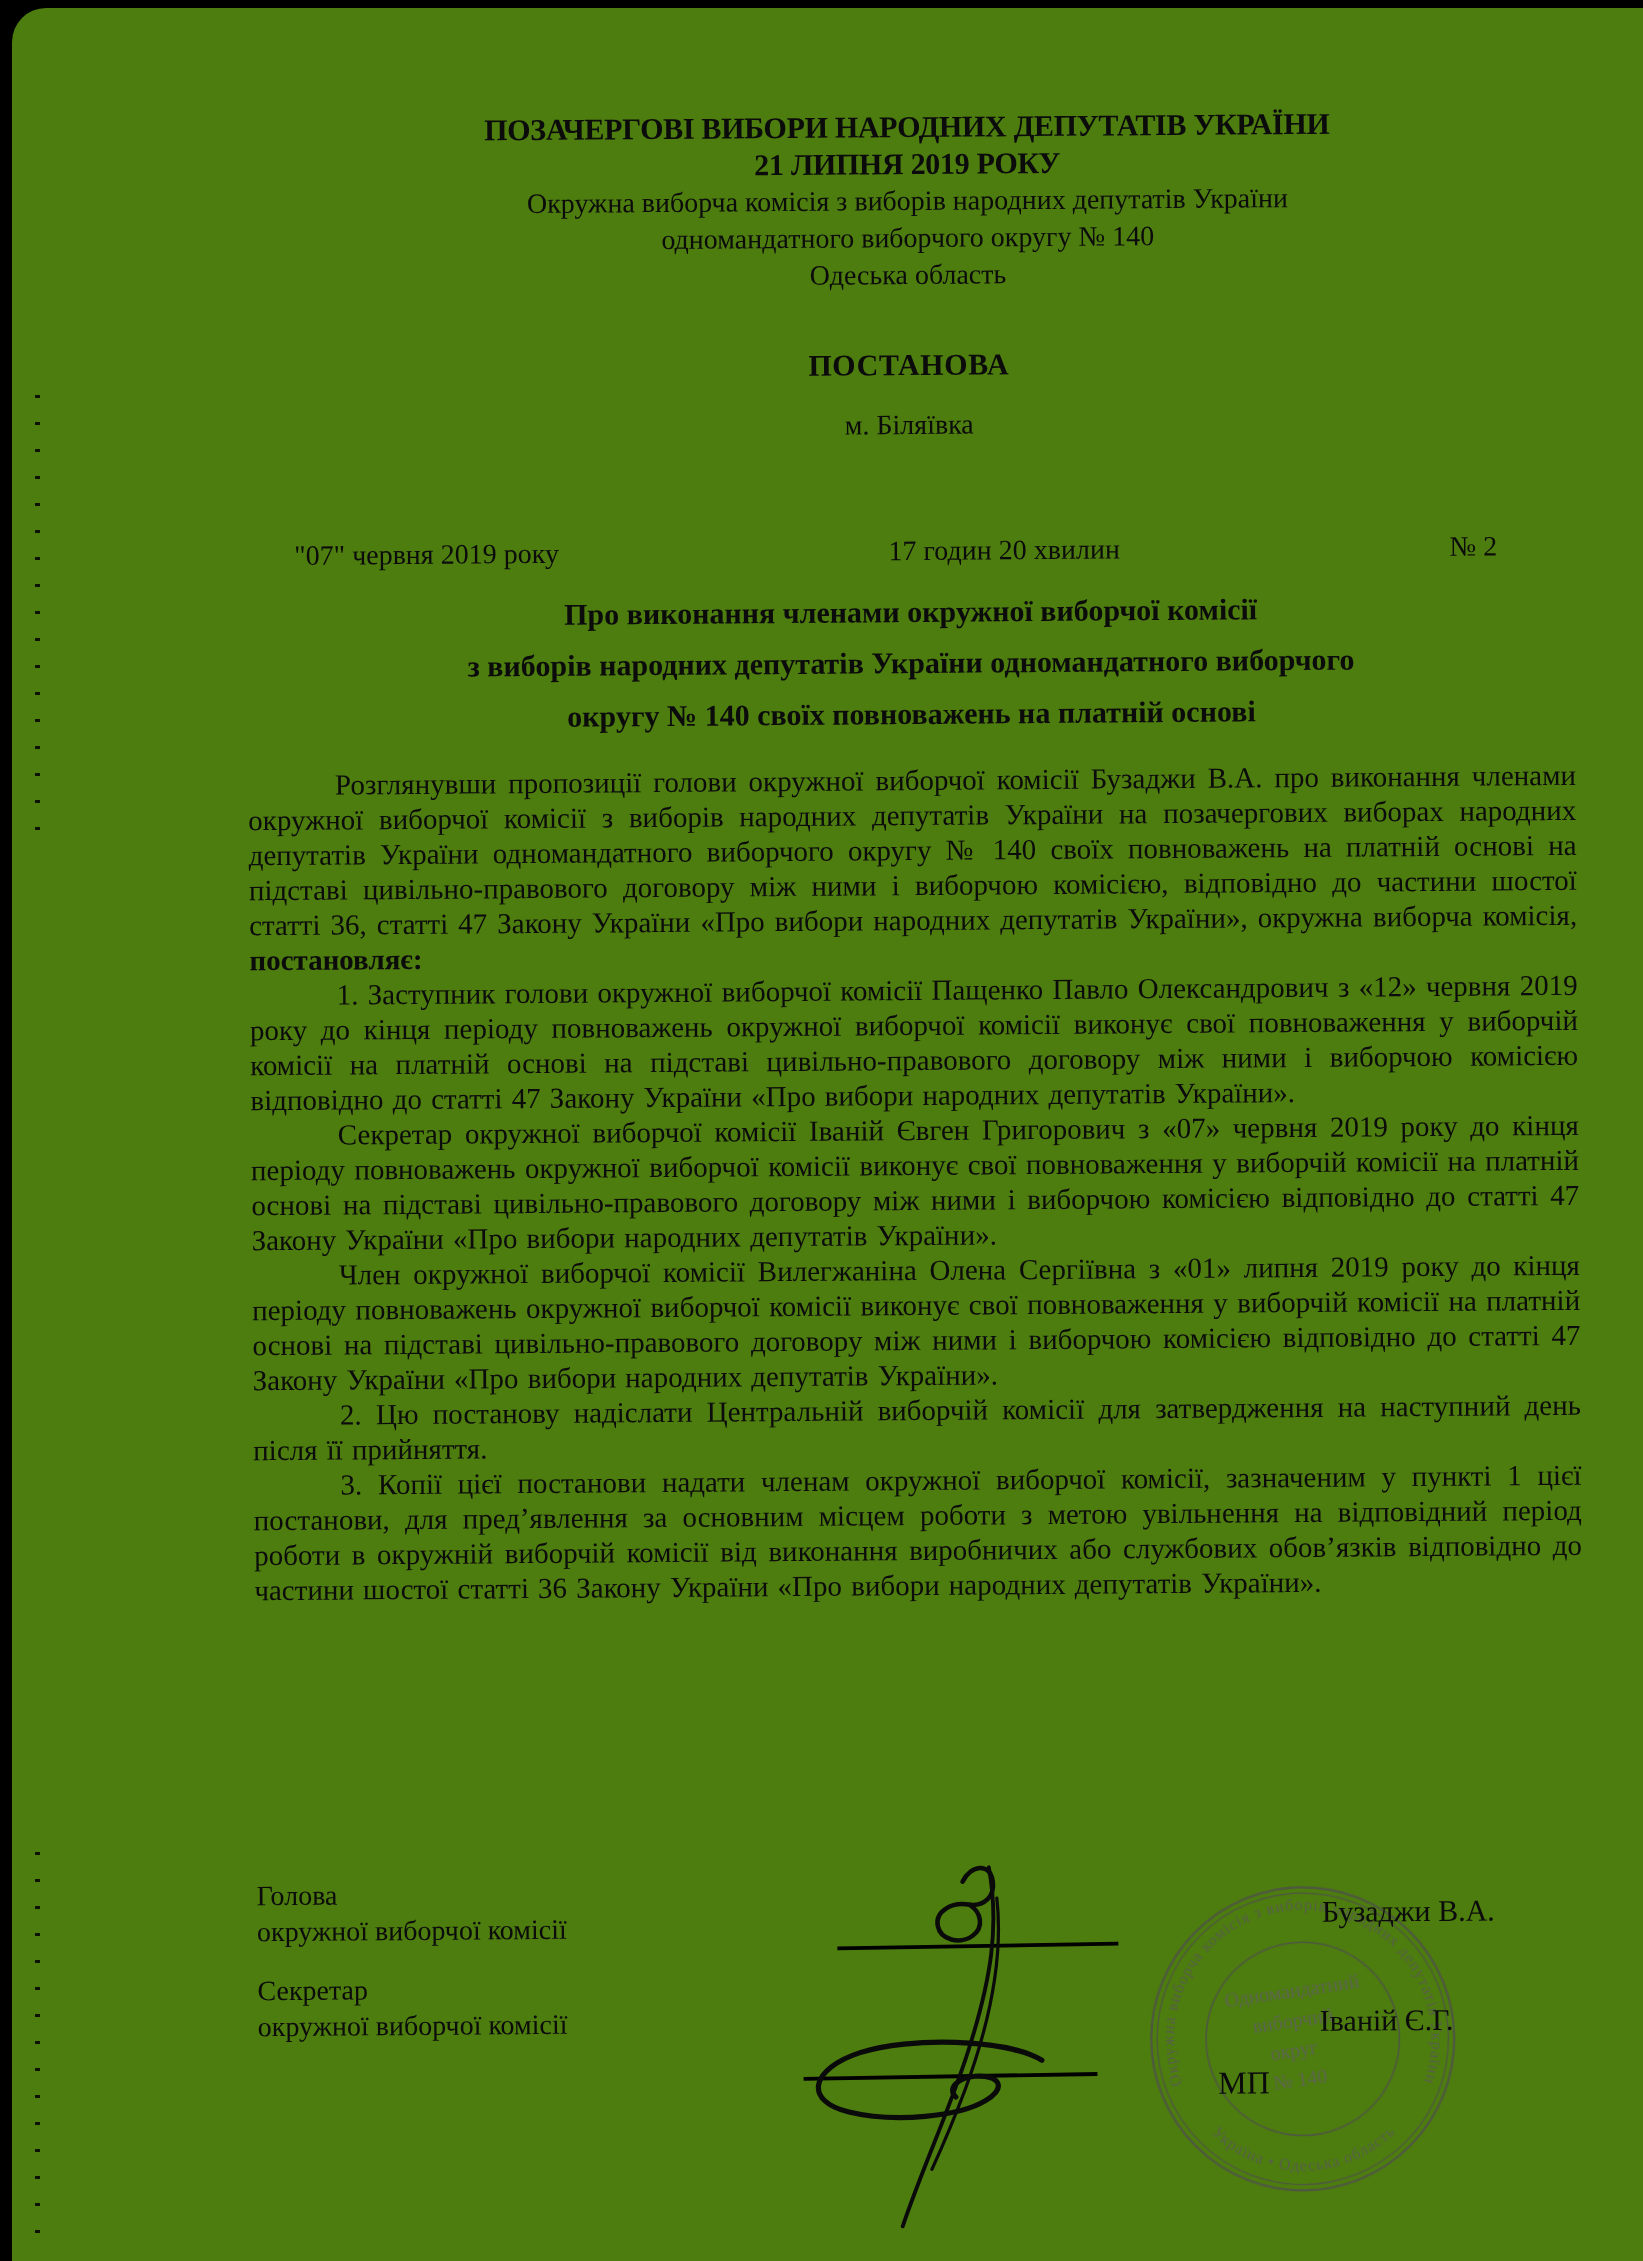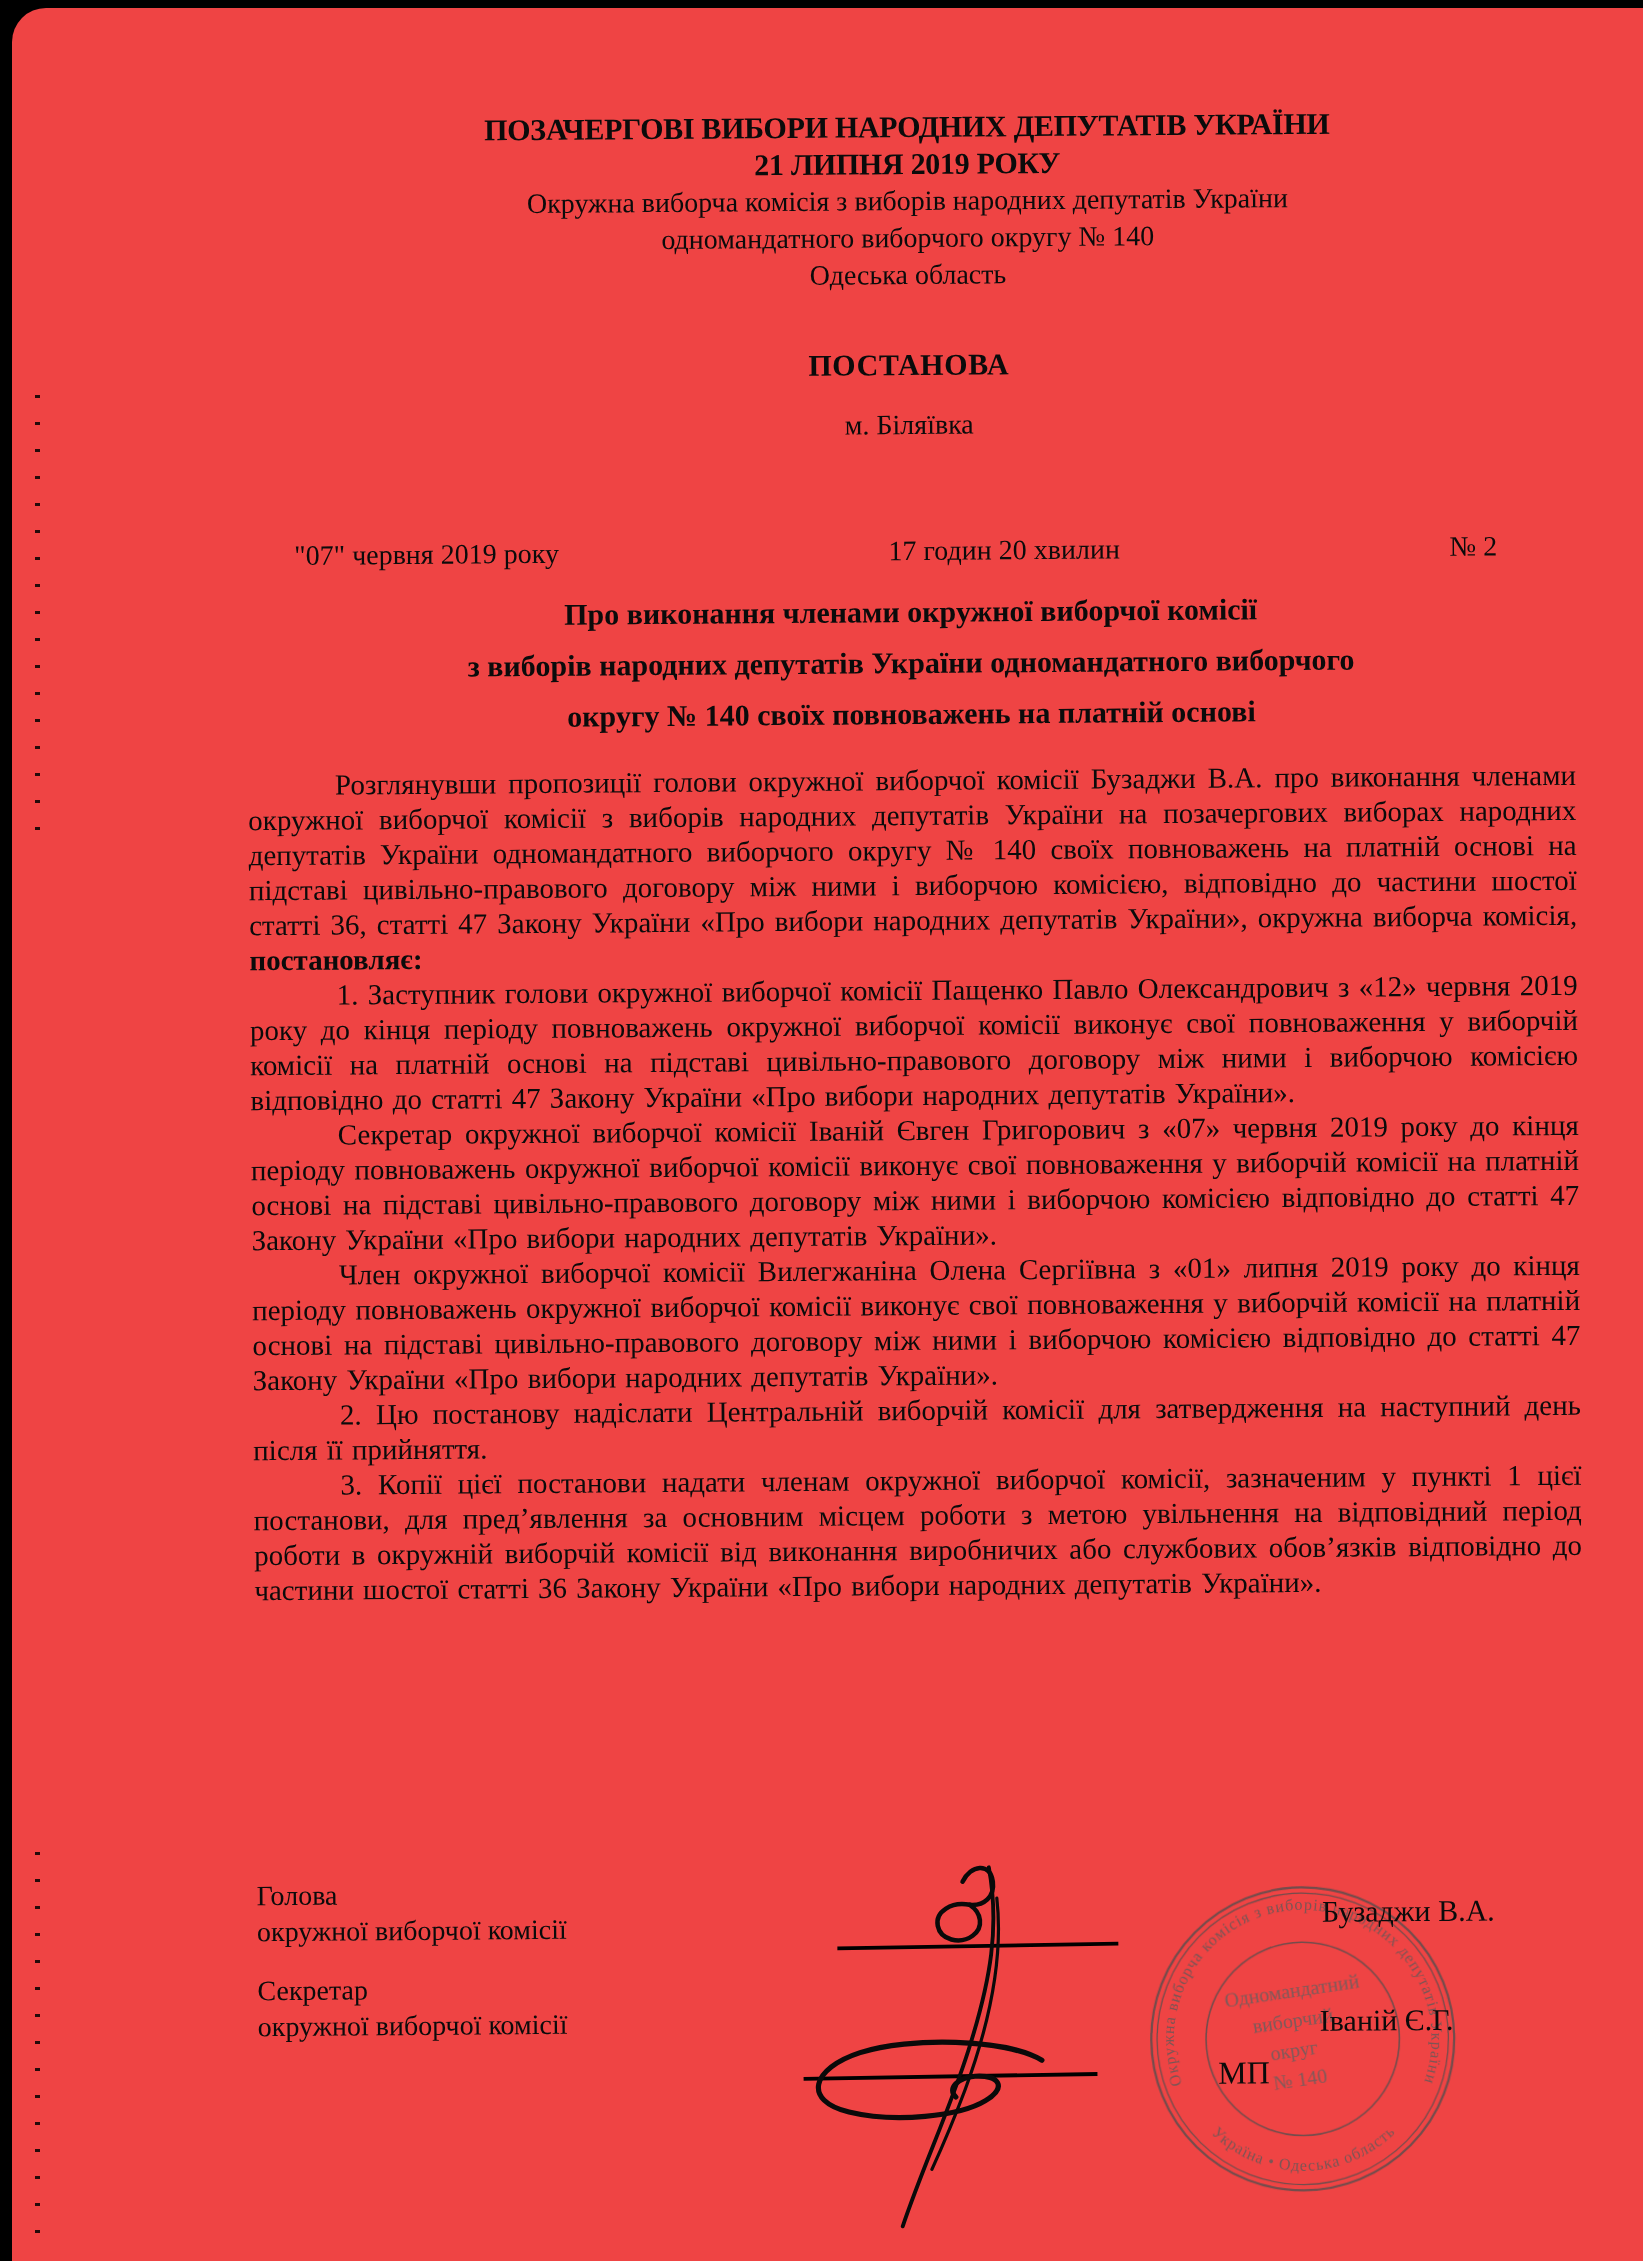"ПОЗАЧЕРГОВІ ВИБОРИ НАРОДНИХ ДЕПУТАТІВ" .page { background: #ef4444 -> #4d7c0f }
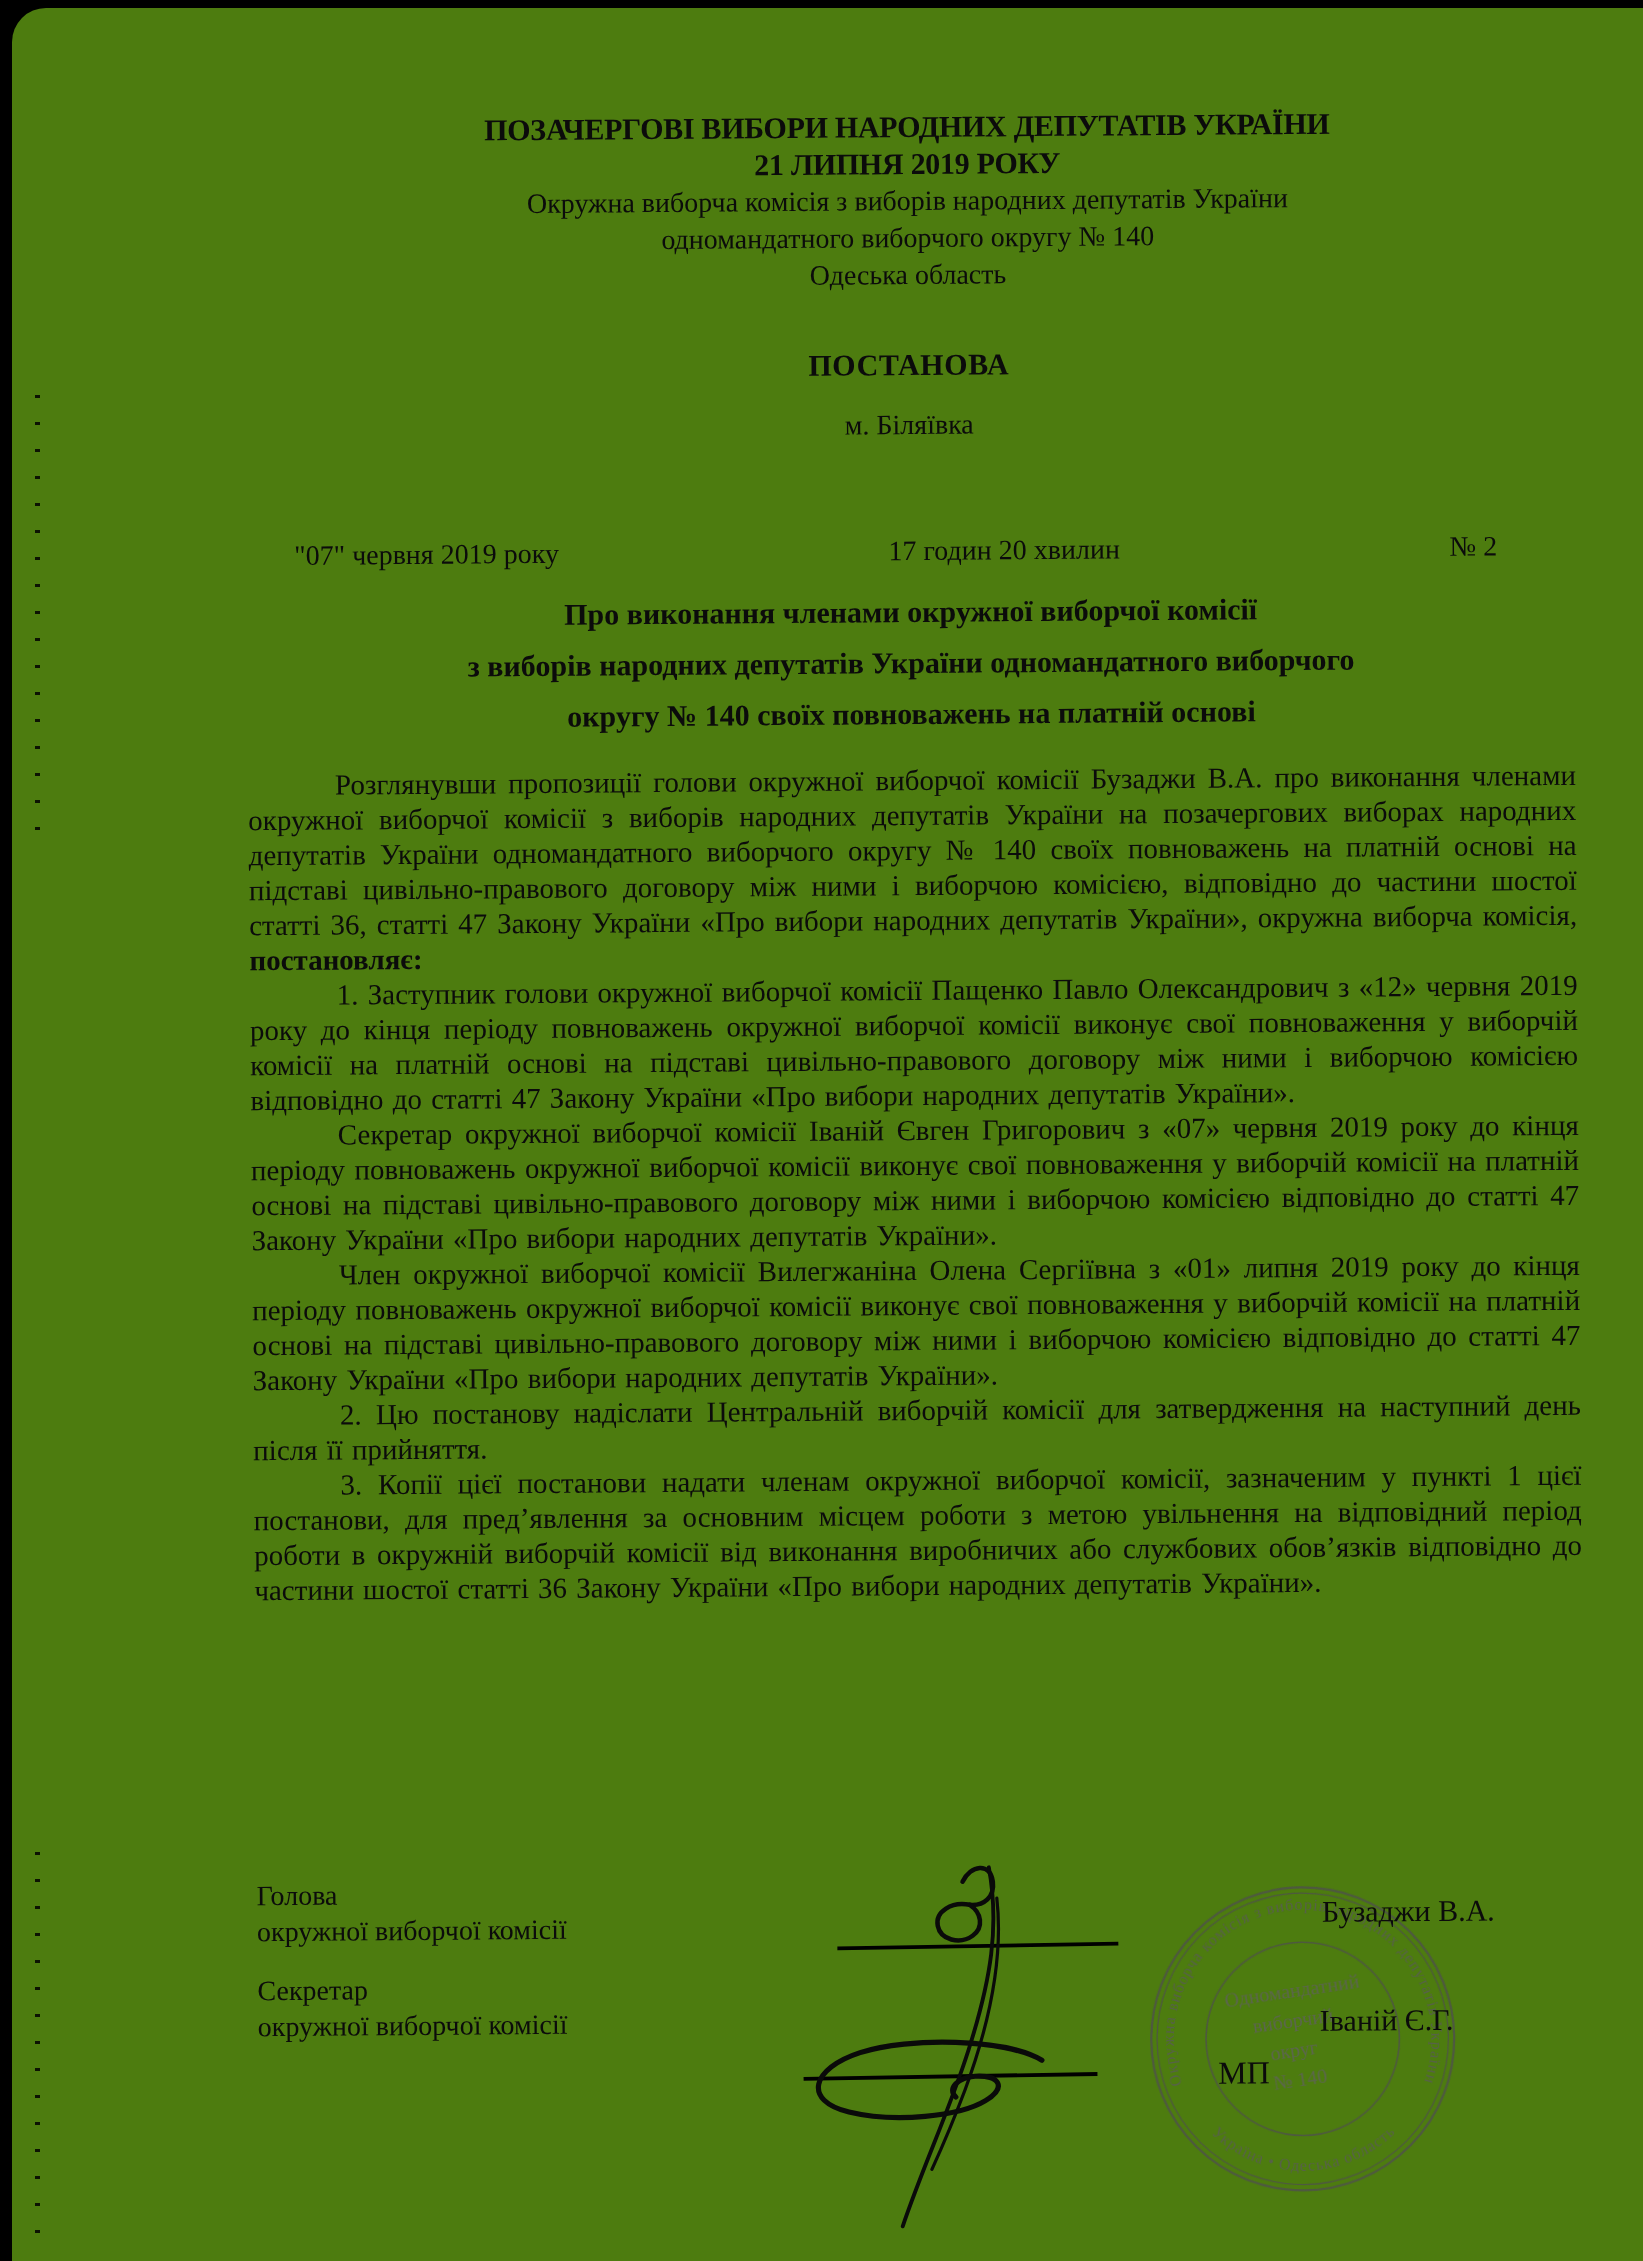"МП" .mp-mark { top: 193px -> 203px }
